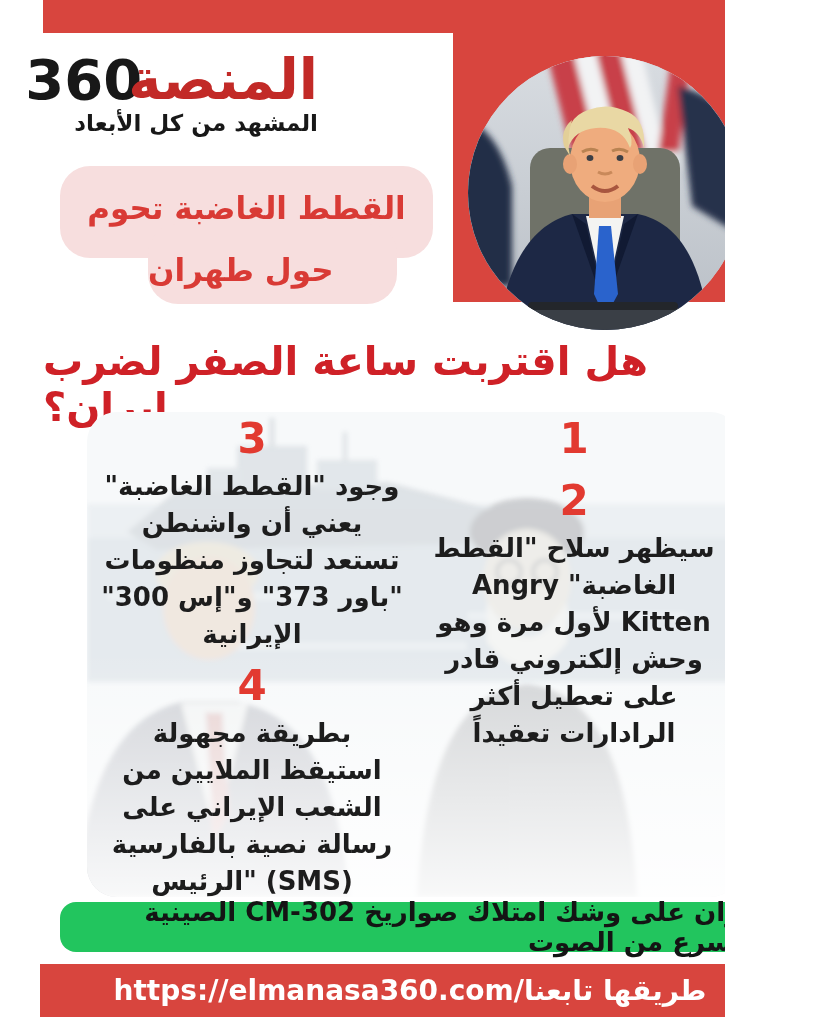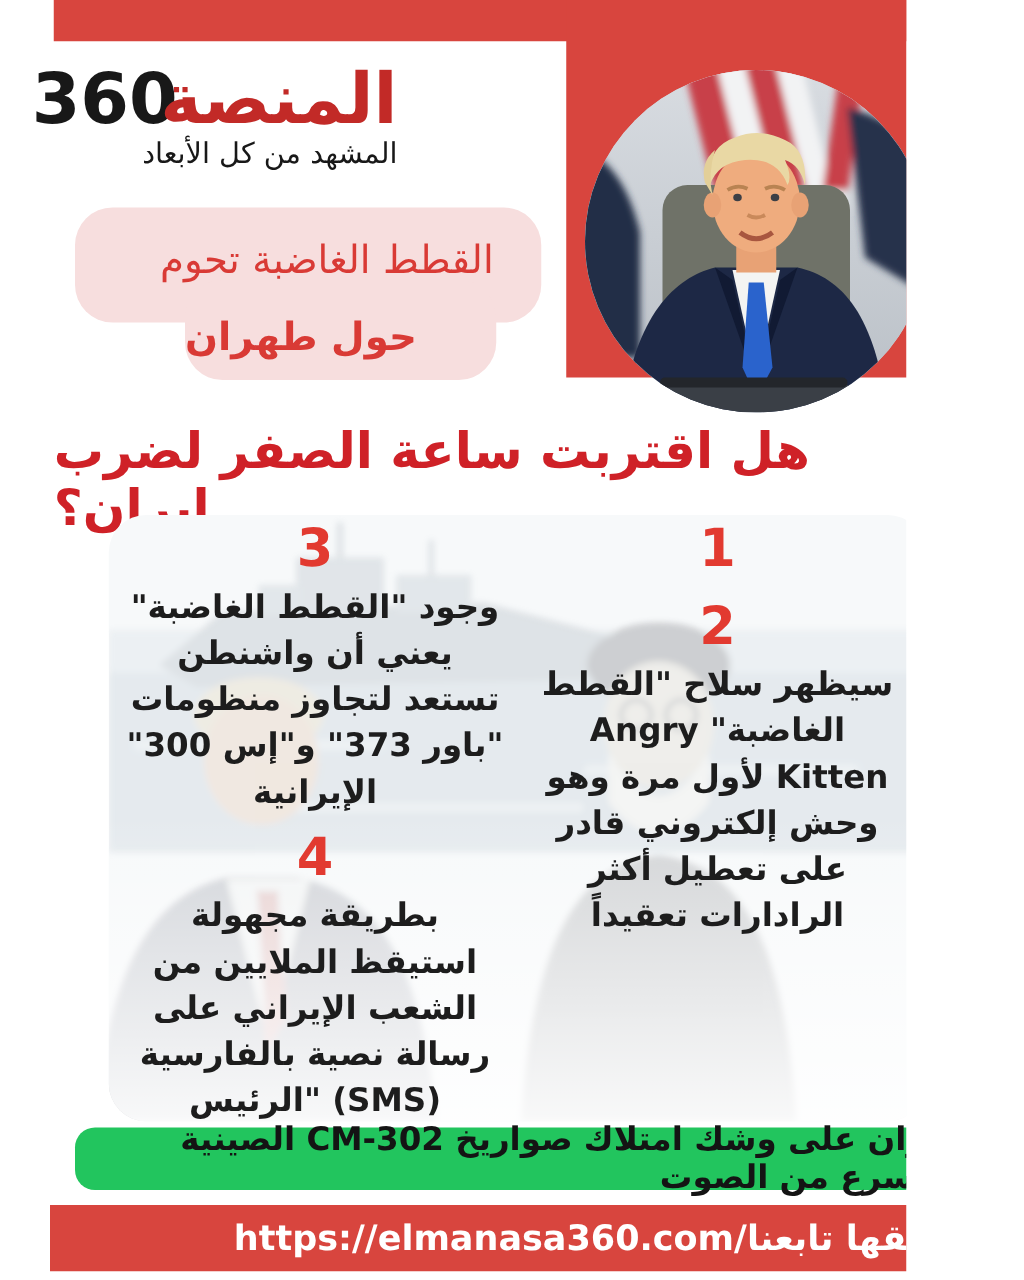"المشهد من كل الأبعاد" .tagline { font-weight: normal -> bold }
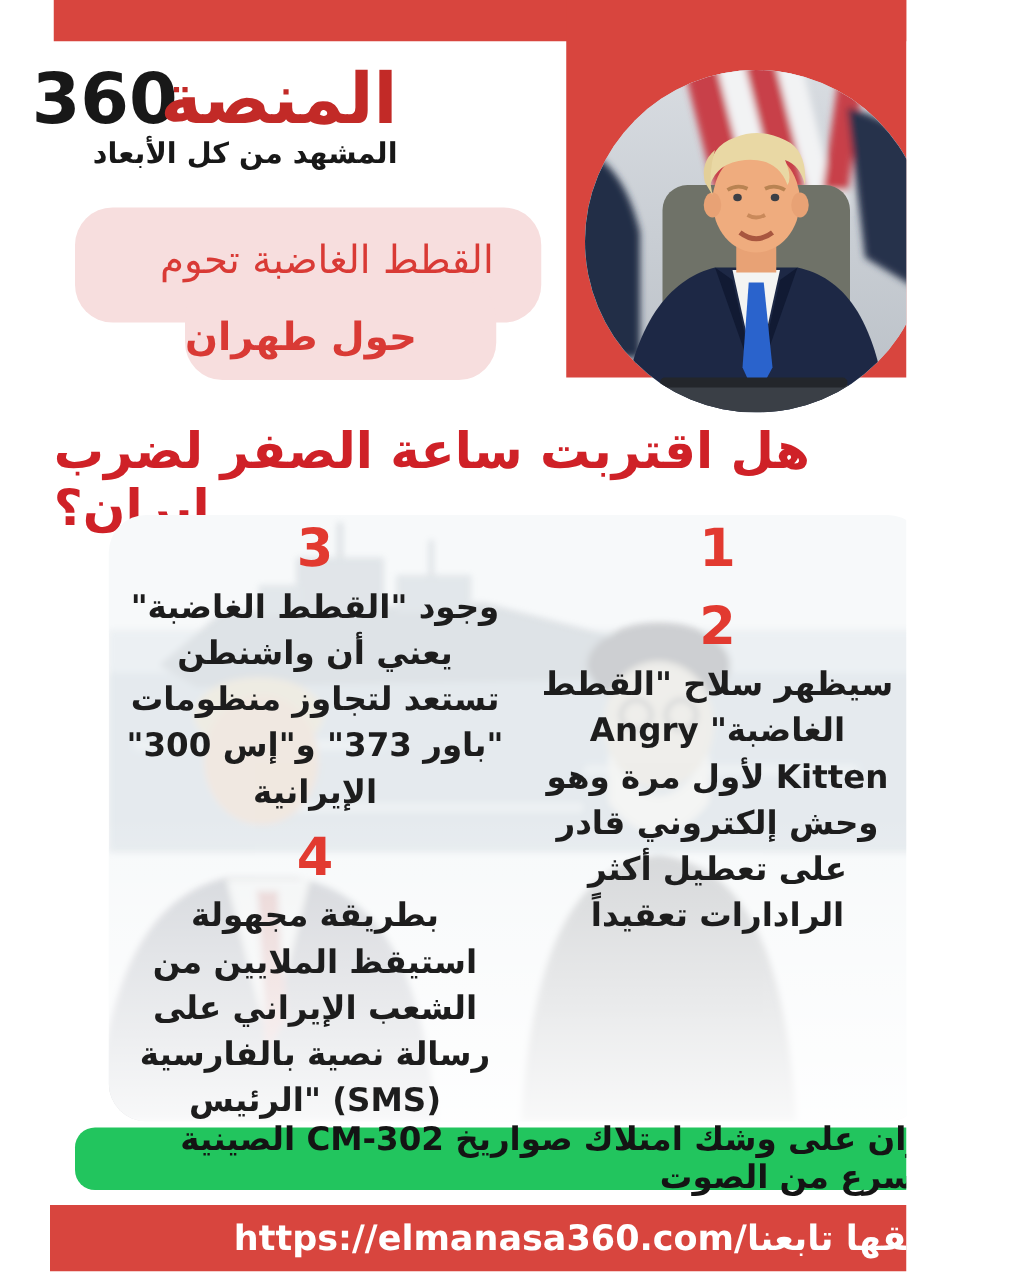"القطط الغاضبة تحوم" .badge .line1 { font-weight: normal -> bold; margin-left: 15px -> none }
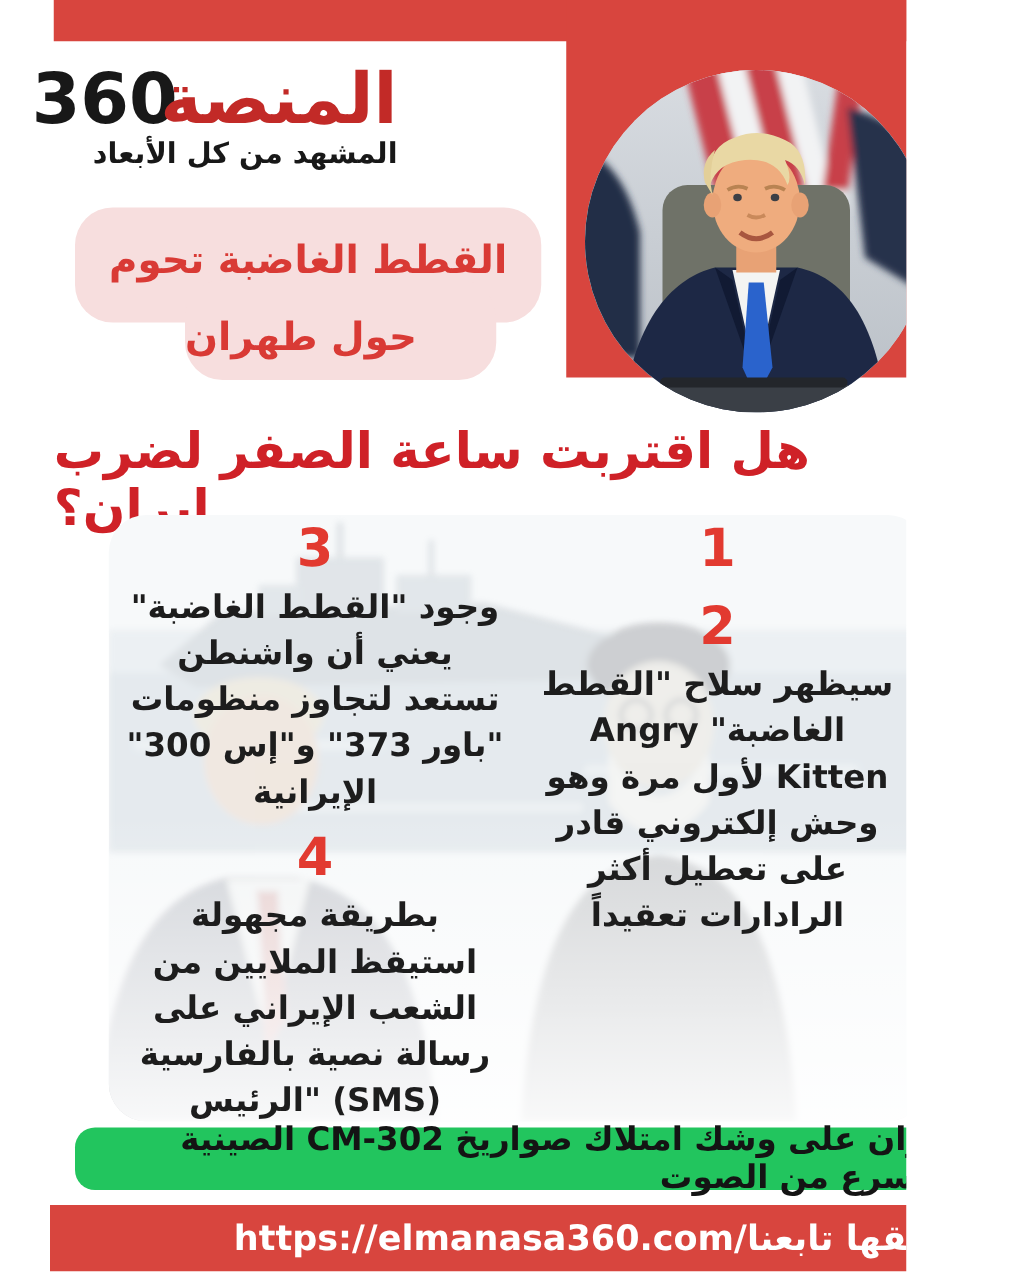"https://elmanasa360.com/" .footer { justify-content: flex-end -> center }
